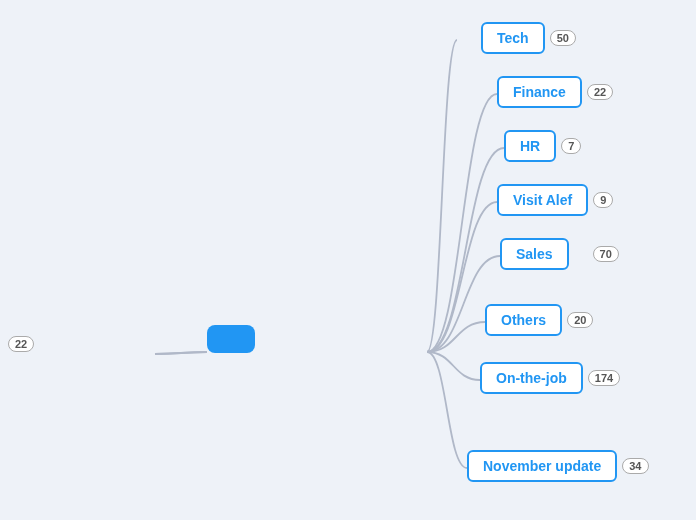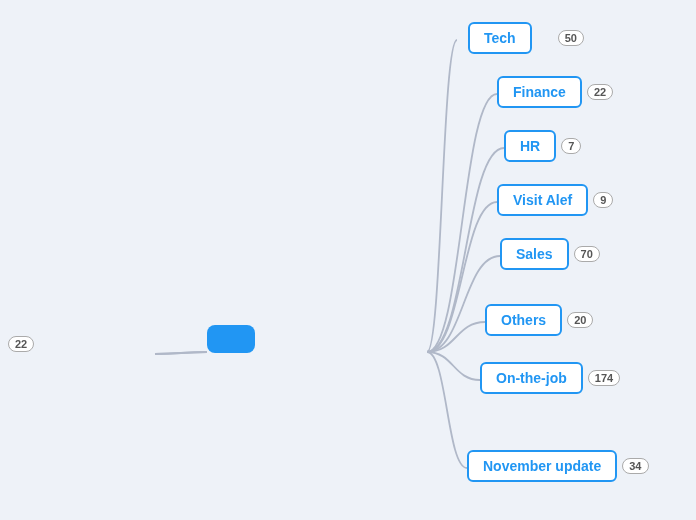"Tech" div.node { gap: 21px -> none; left: 468px -> 481px }
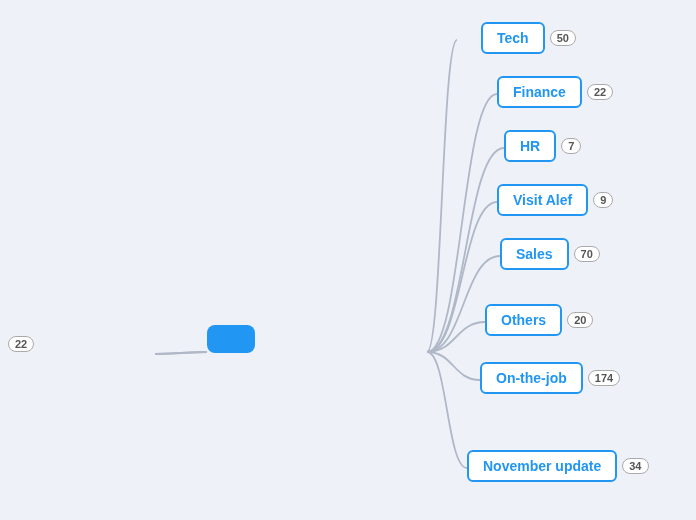"Sales" div.node { gap: none -> 19px }
